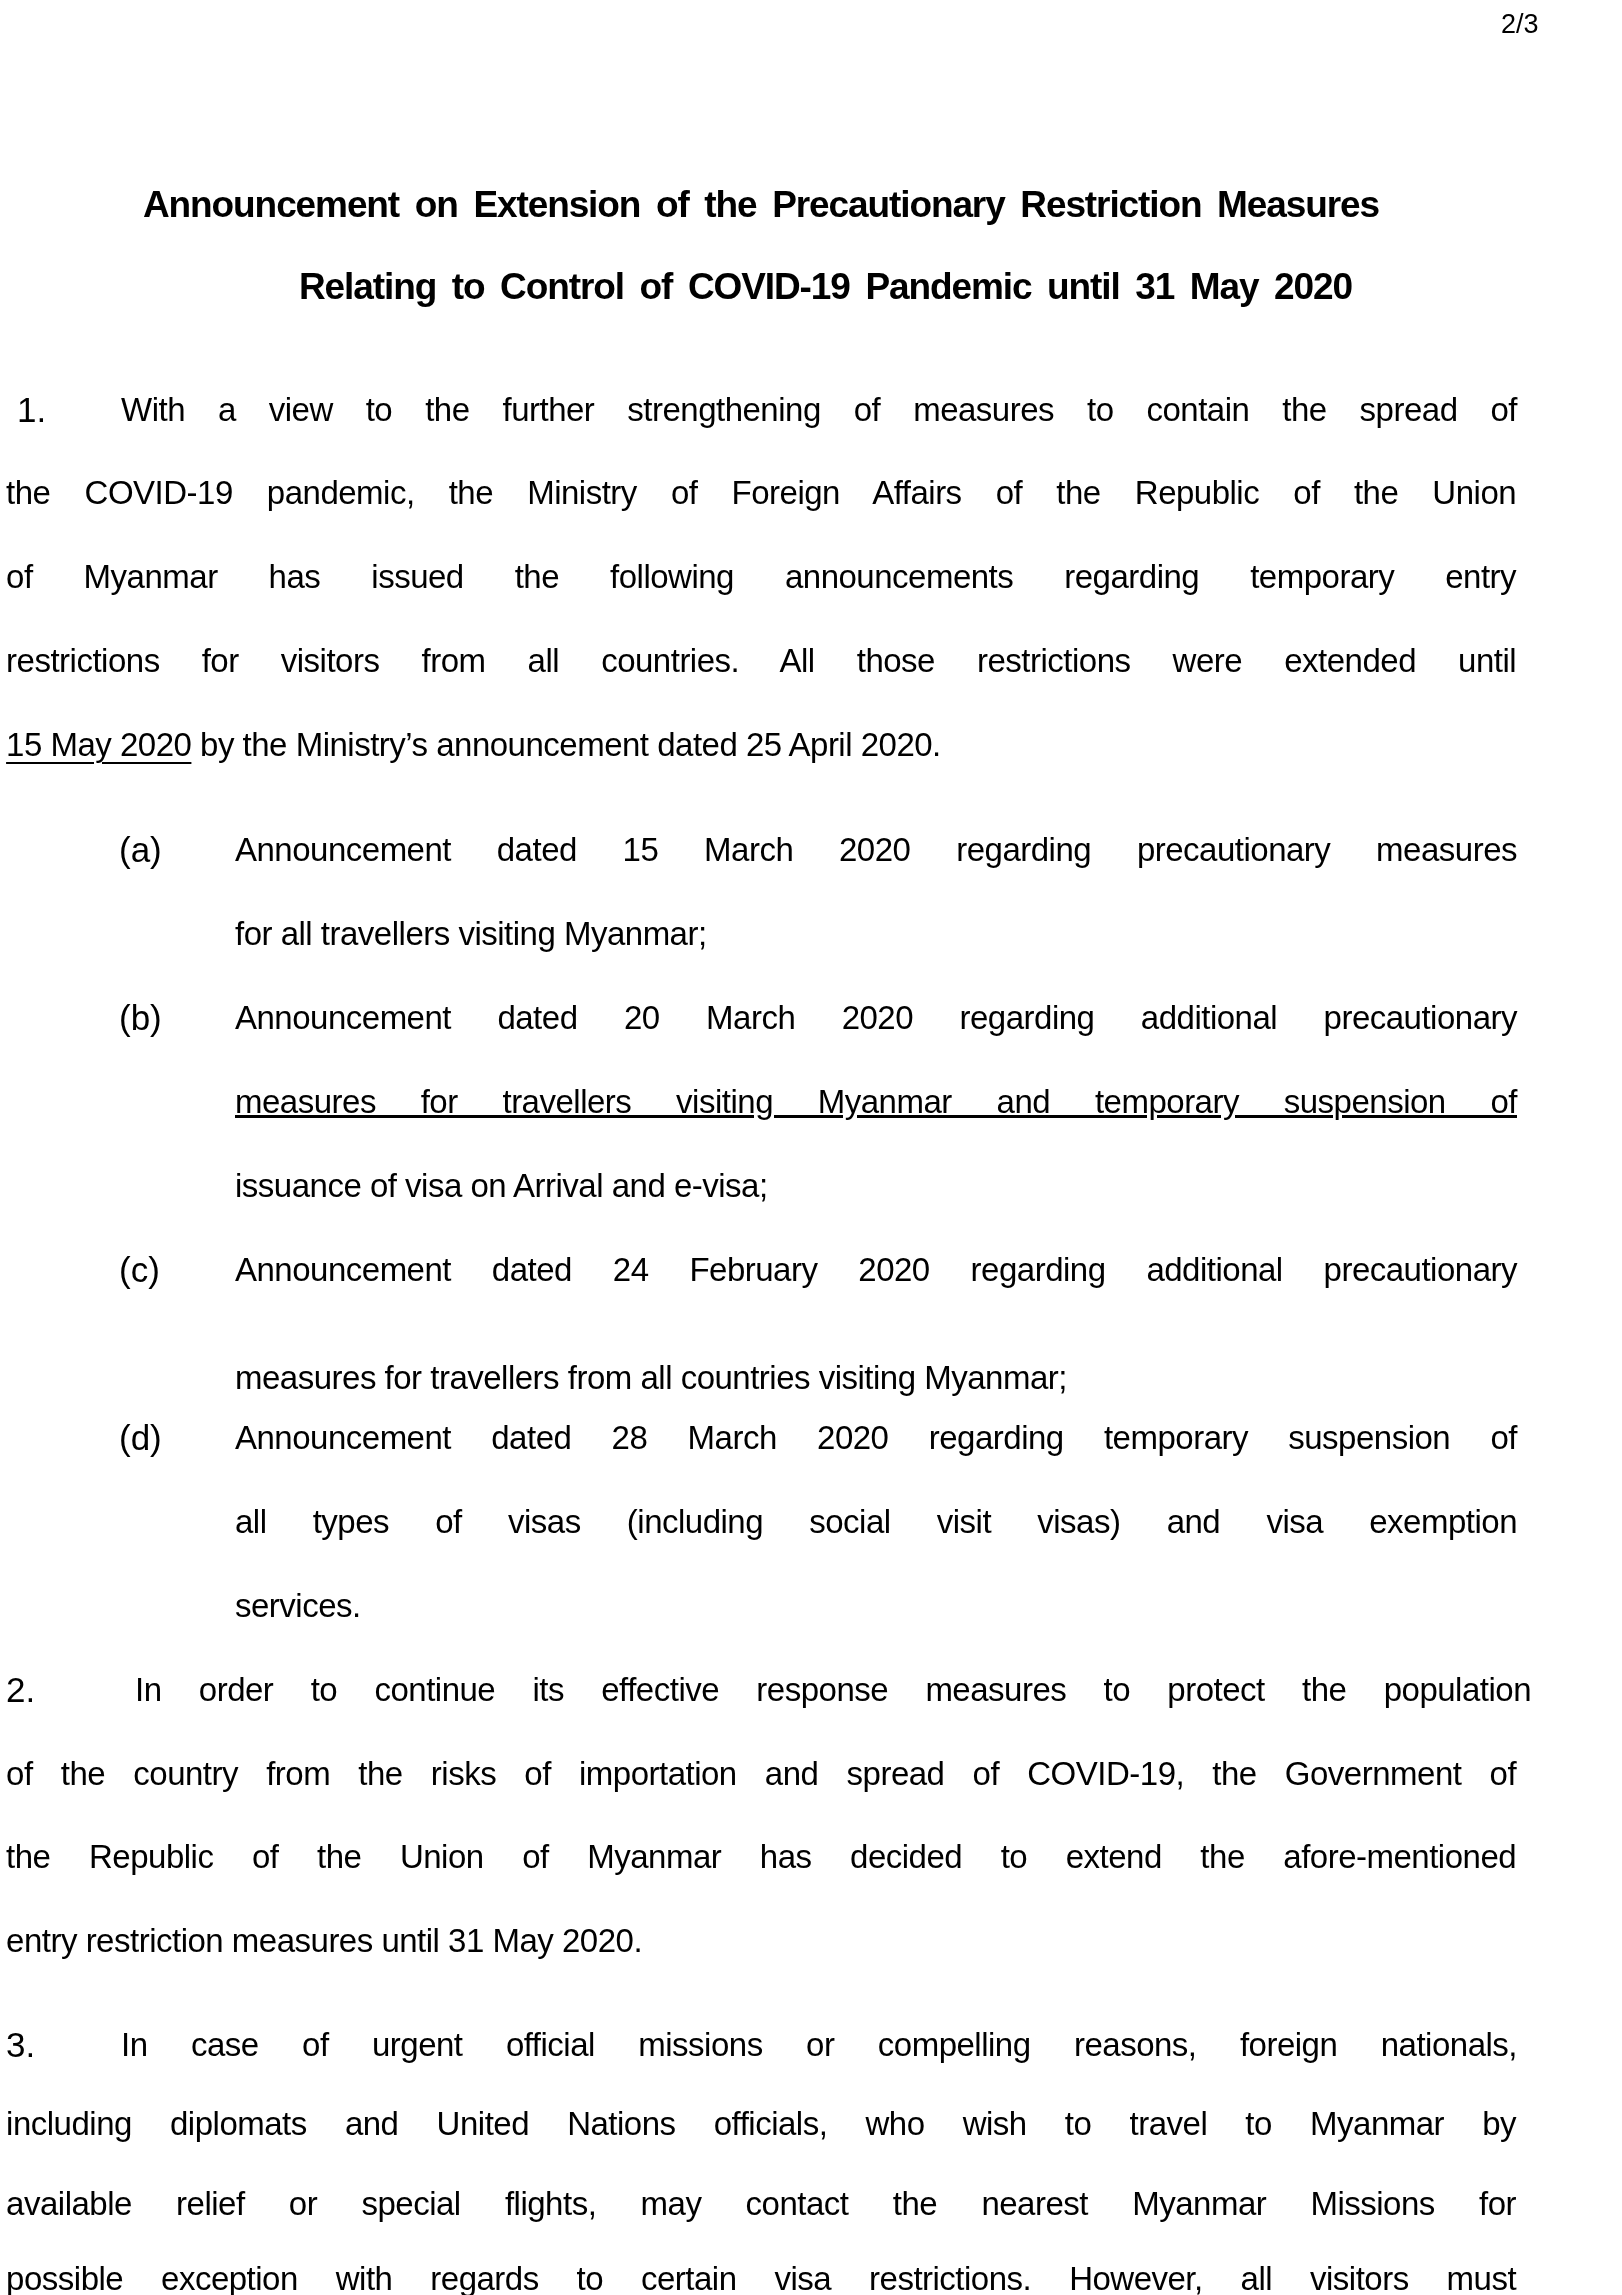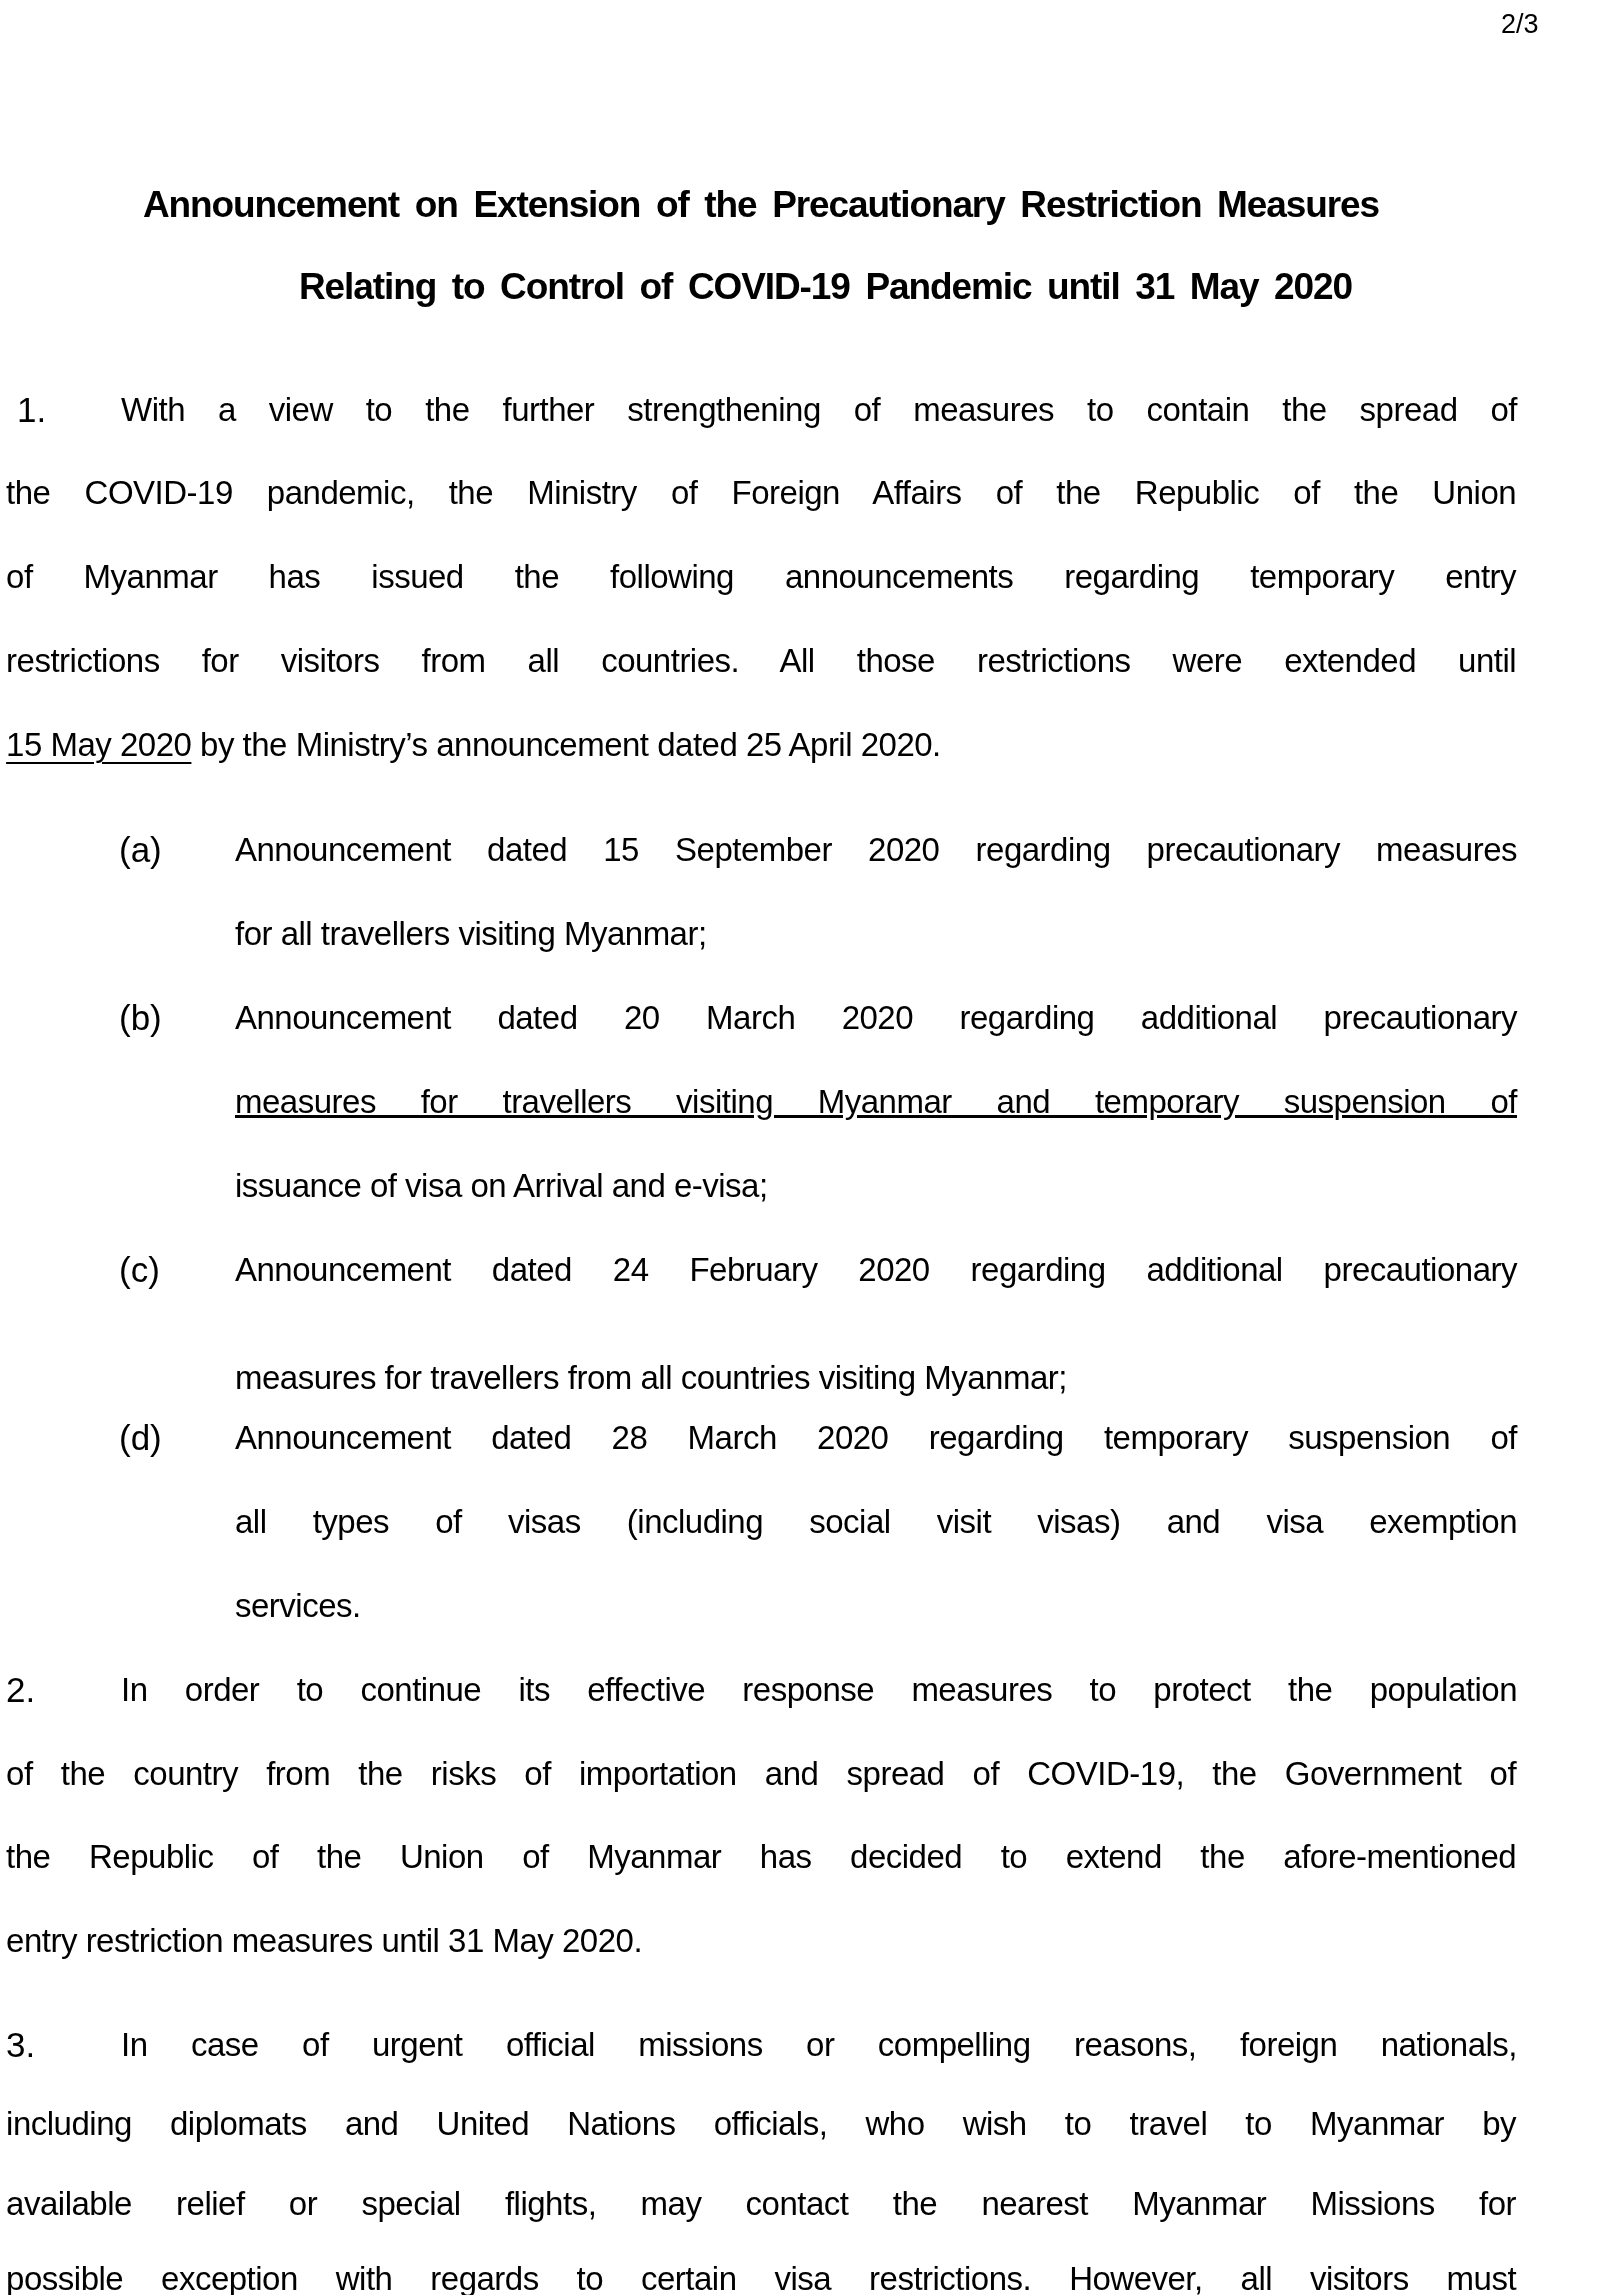"Announcement dated 15 September 2020" div.line { text: September -> March }
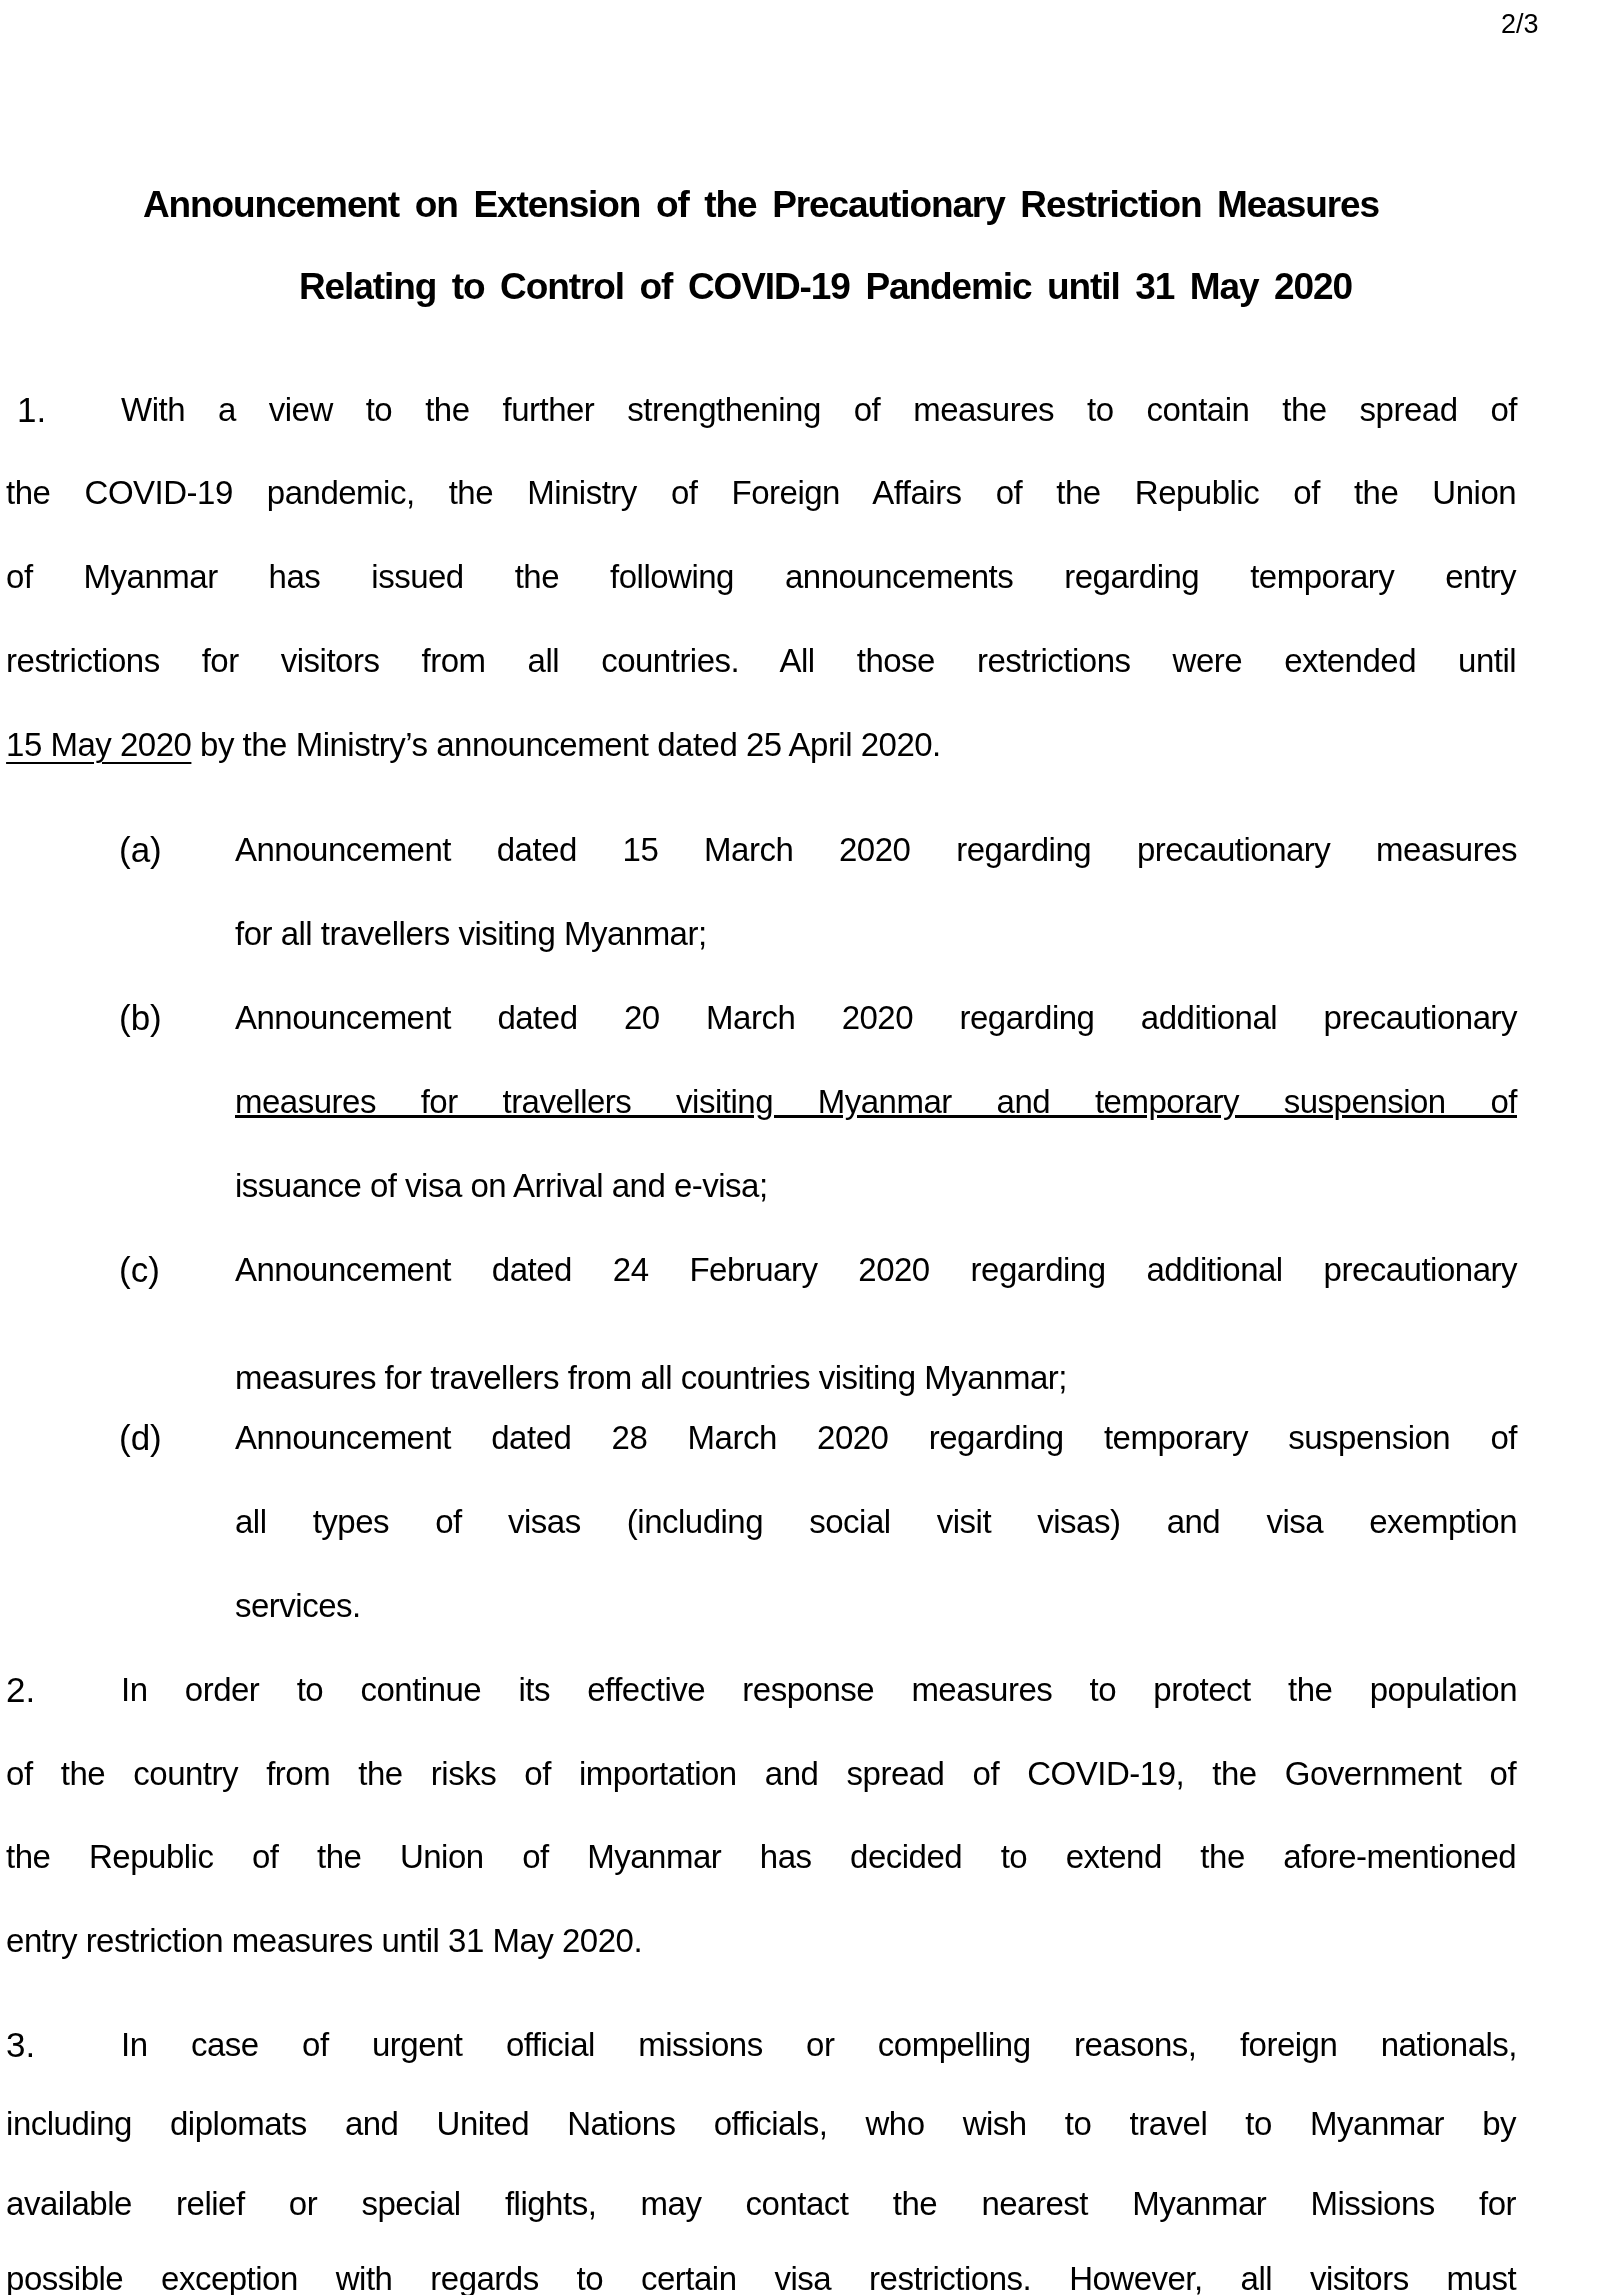"In order to continue its" div.line { left: 121px -> 135px }
